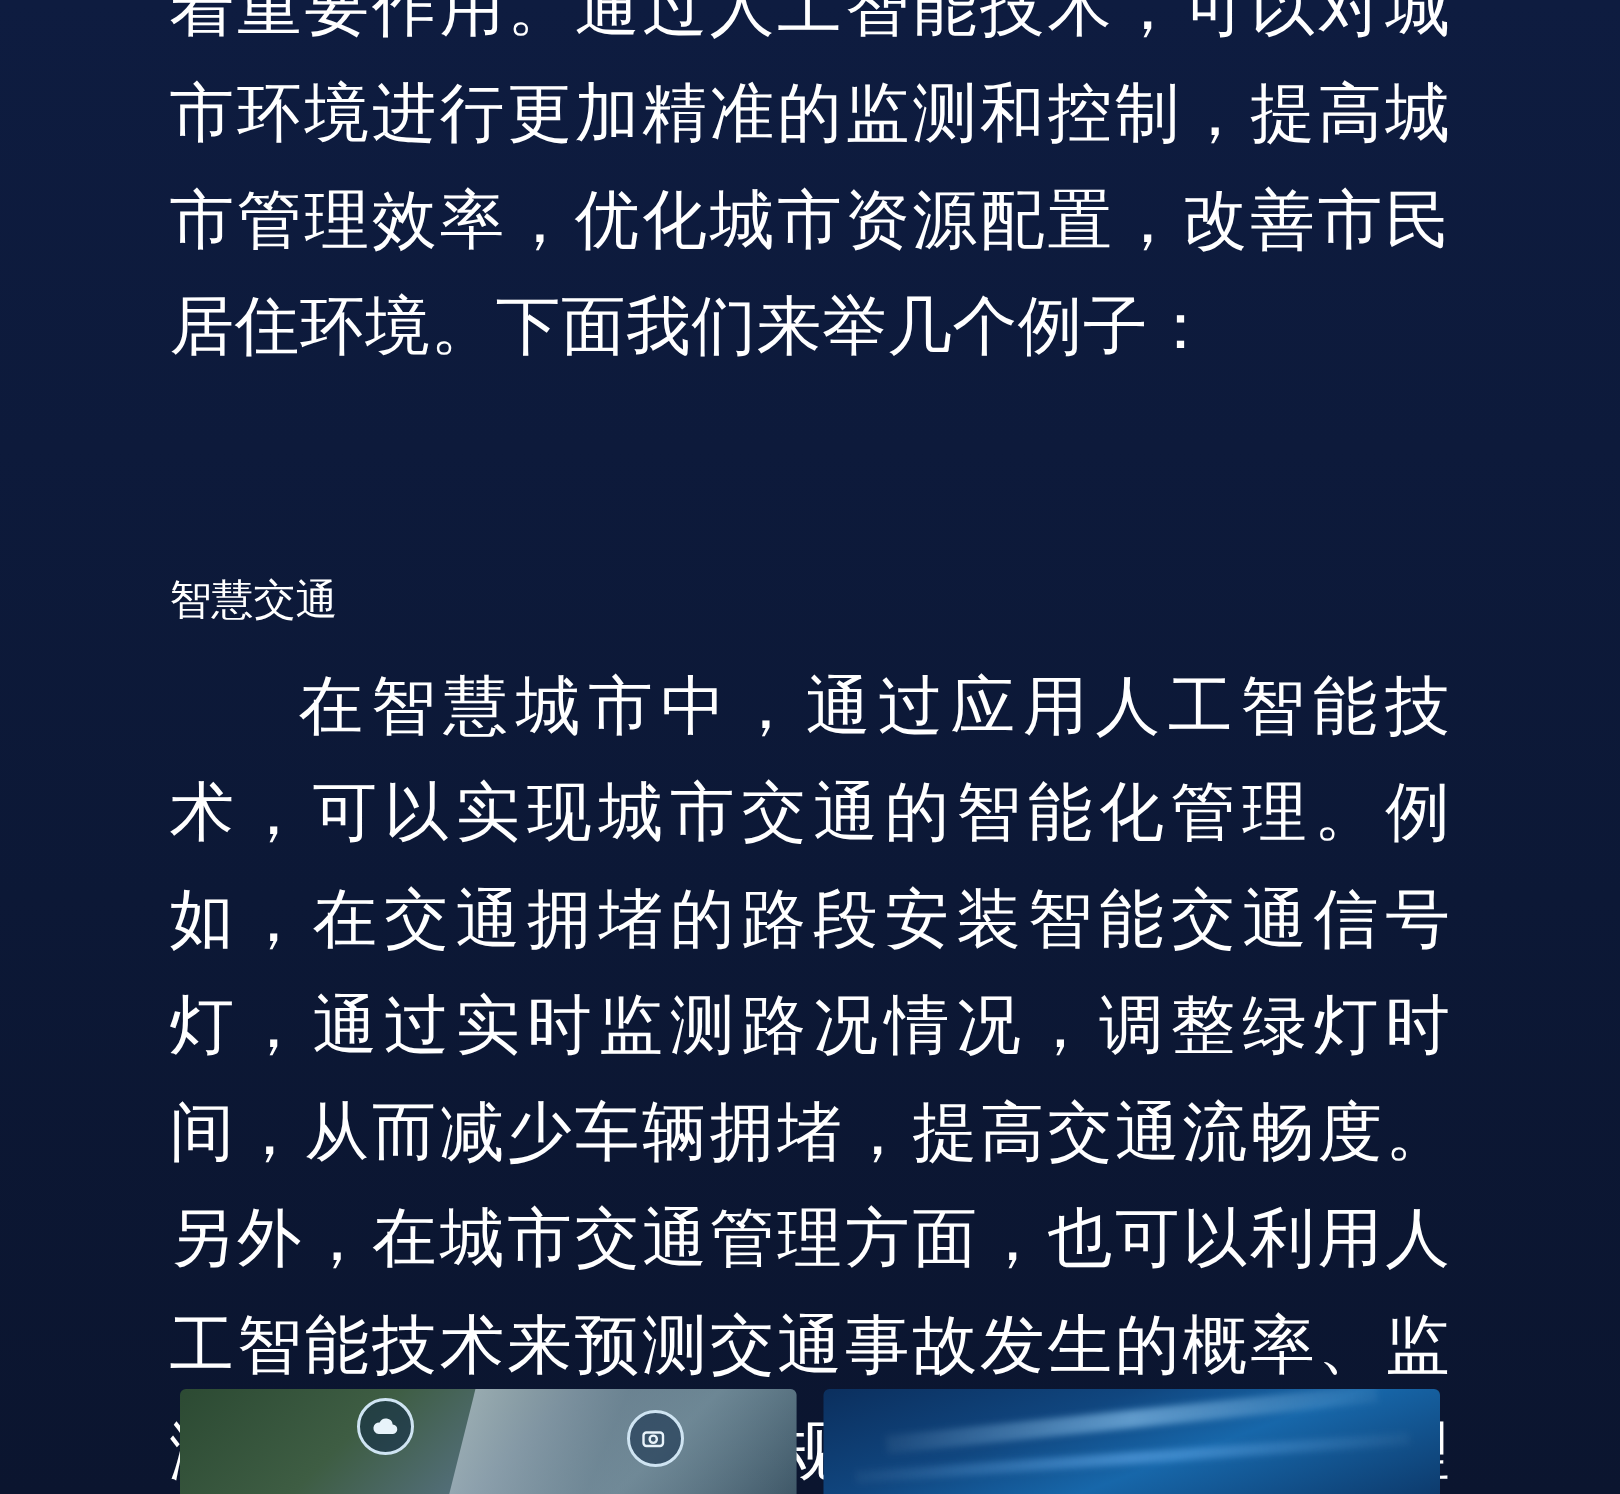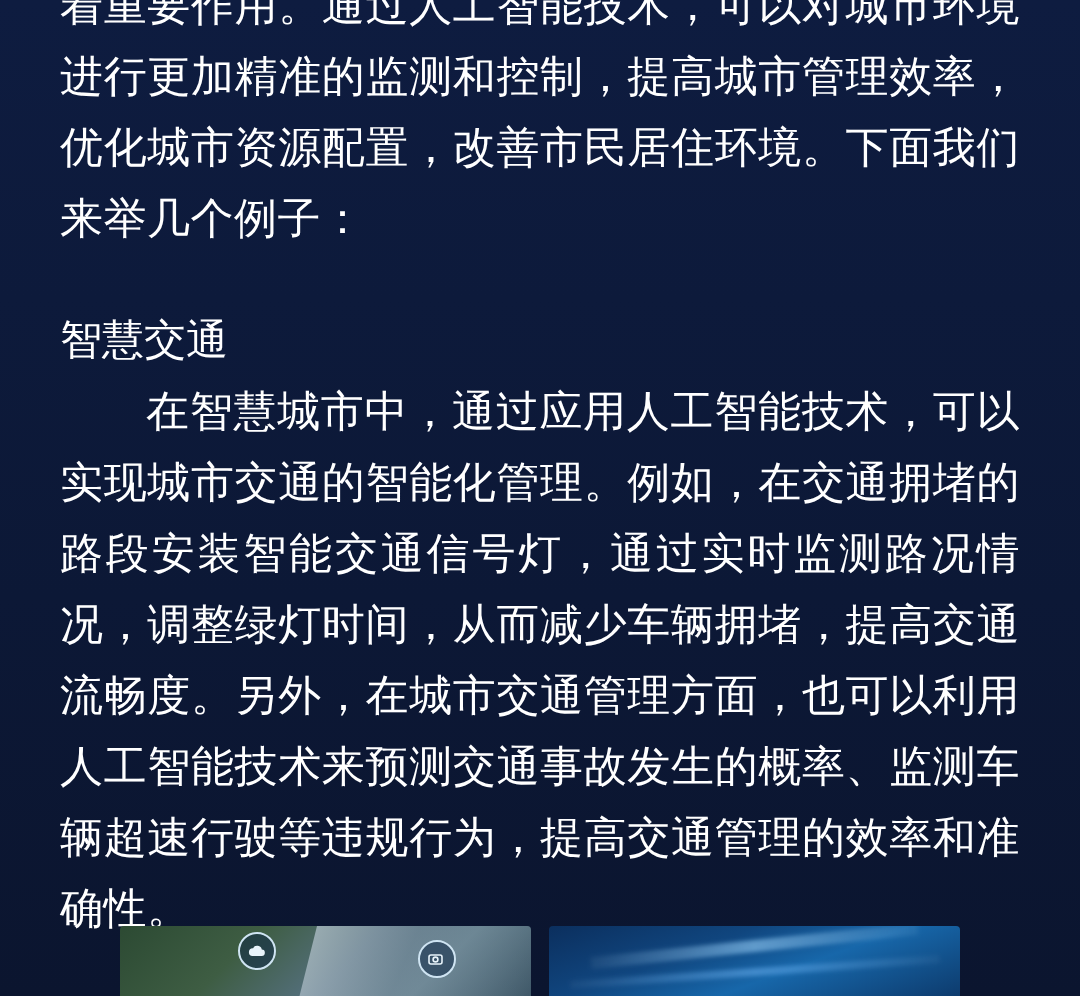"着重要作用。通过人工智能技术，可以对城市环境进行更加精准的监测和控制，提高城市管" .page { padding: 0 60px -> 0 113px }
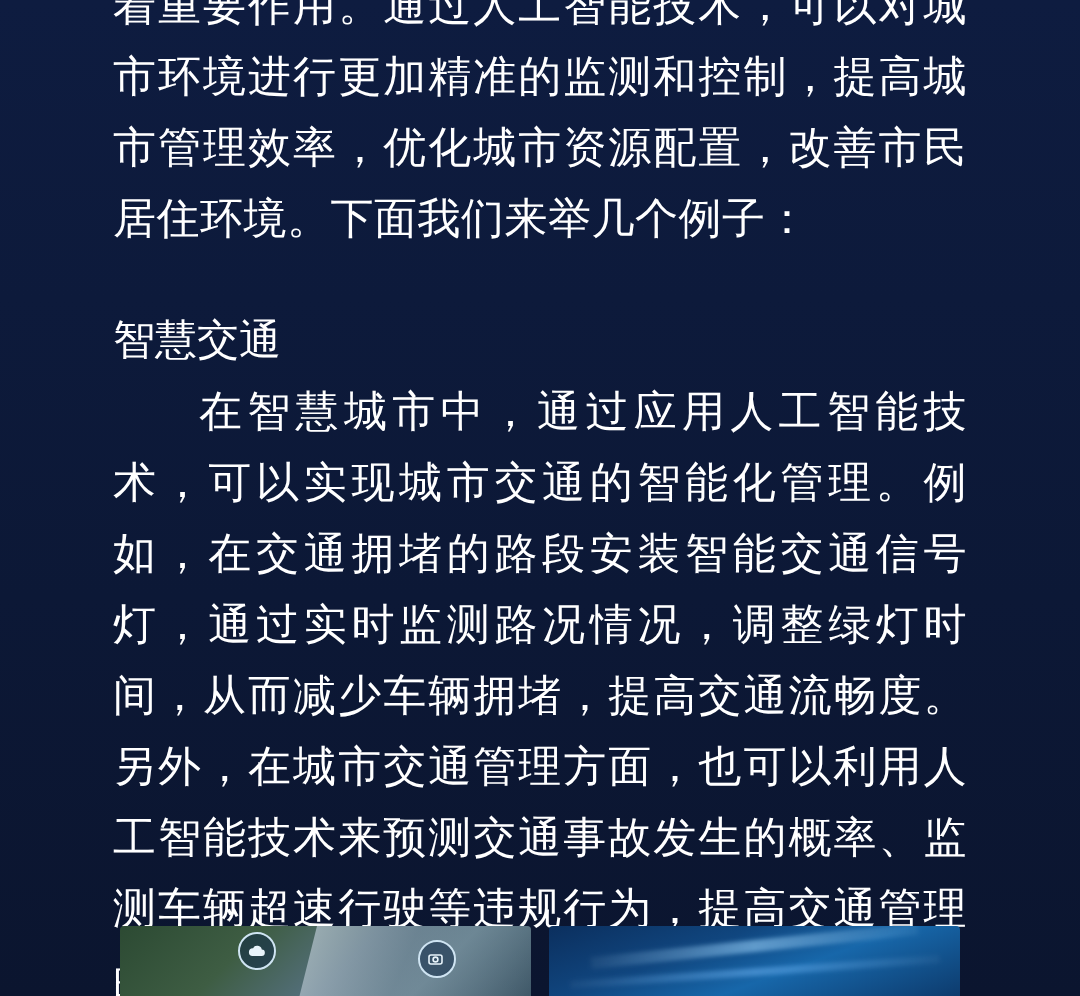"智慧交通" .heading { font-size: 42px -> 28px; margin-top: 26px -> 86px }
